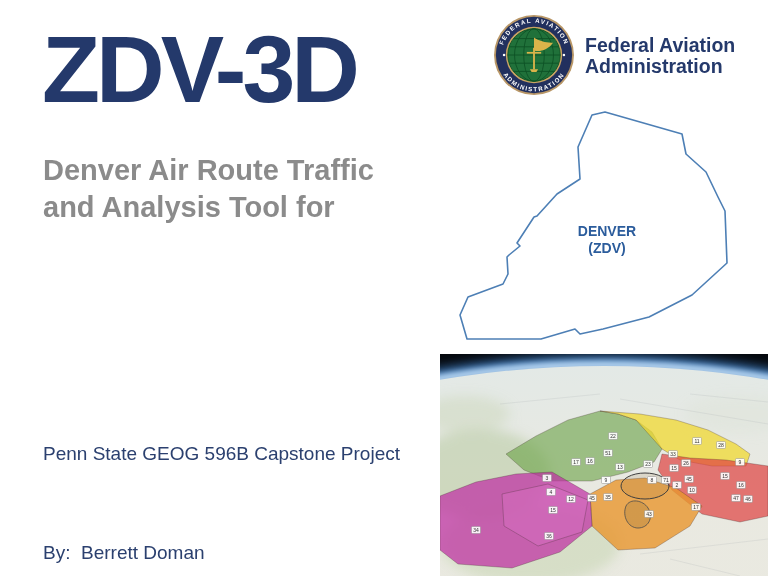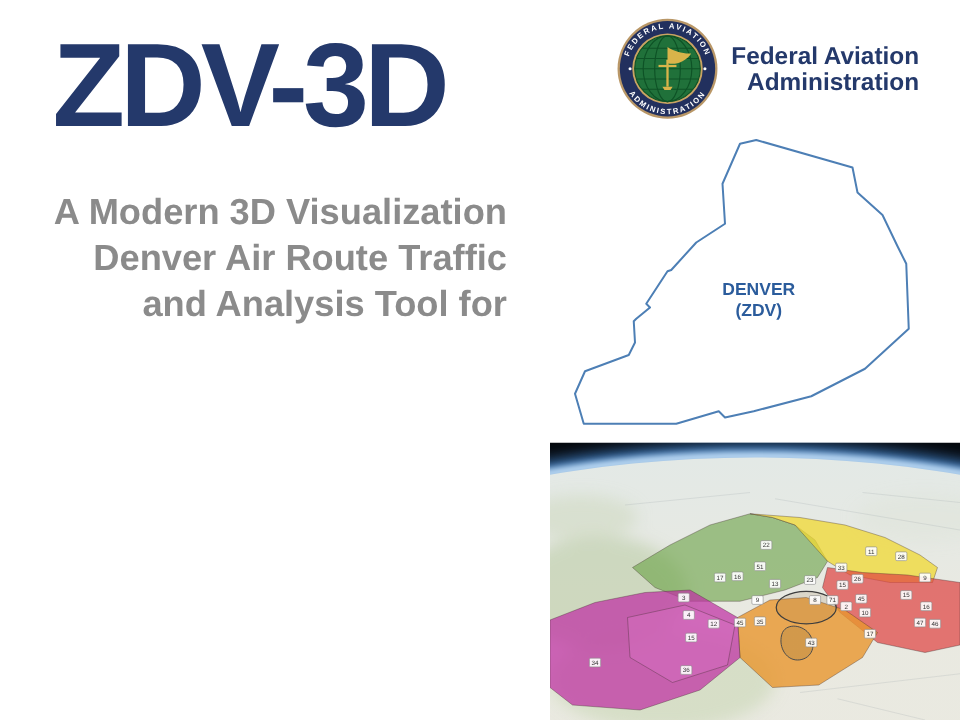"ZDV-3D" #slide { text-align: right -> none }
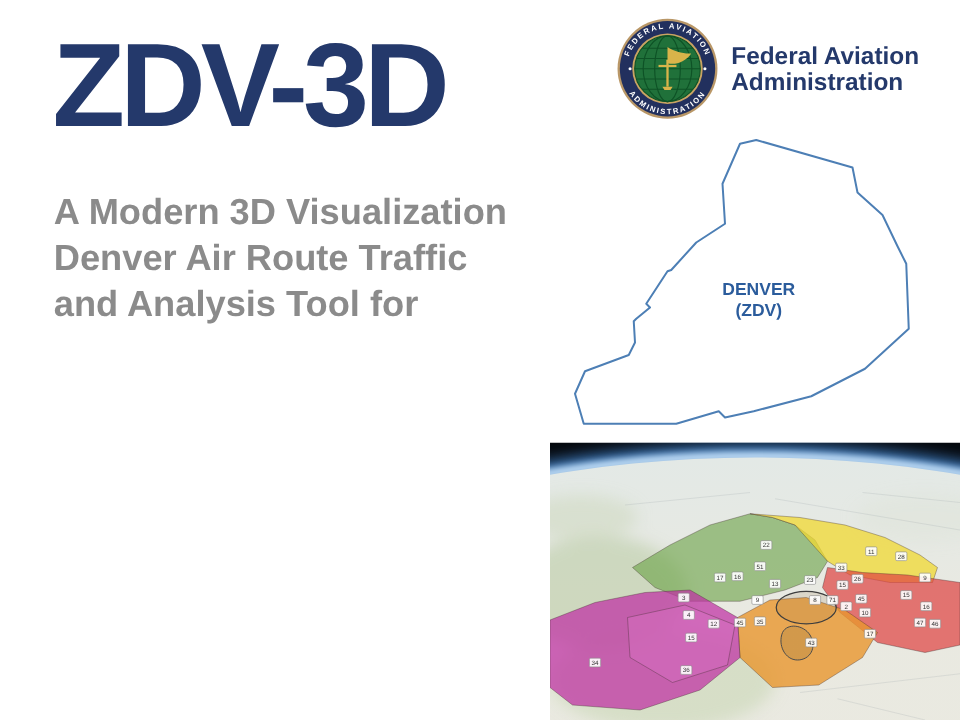"A Modern 3D Visualization" div { html: <div>A Modern 3D Visualization</div> -> none }
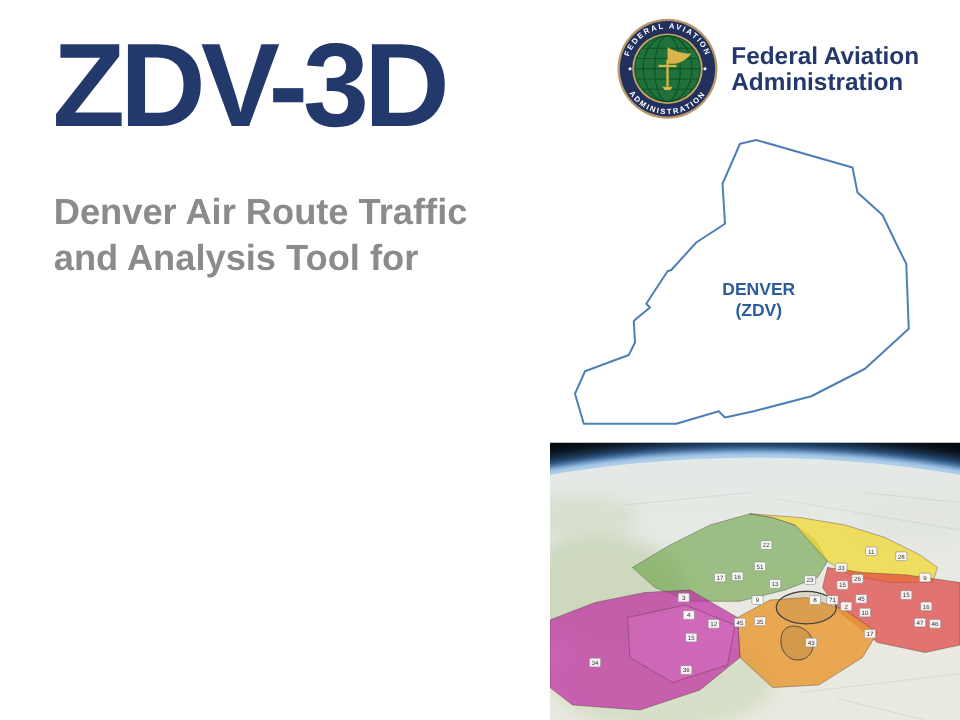"Penn State GEOG 596B Capstone" div { html: none -> <div>Penn State GEOG 596B Capstone Project</div> }
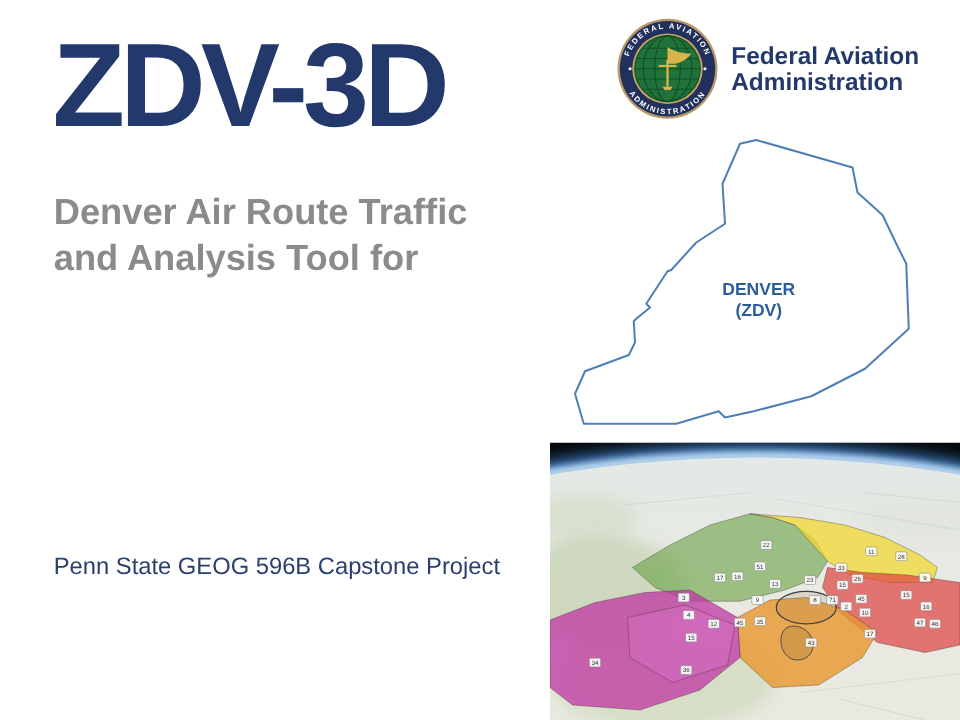"By: Berrett Doman" div { html: none -> <div>By: Berrett Doman</div> }
